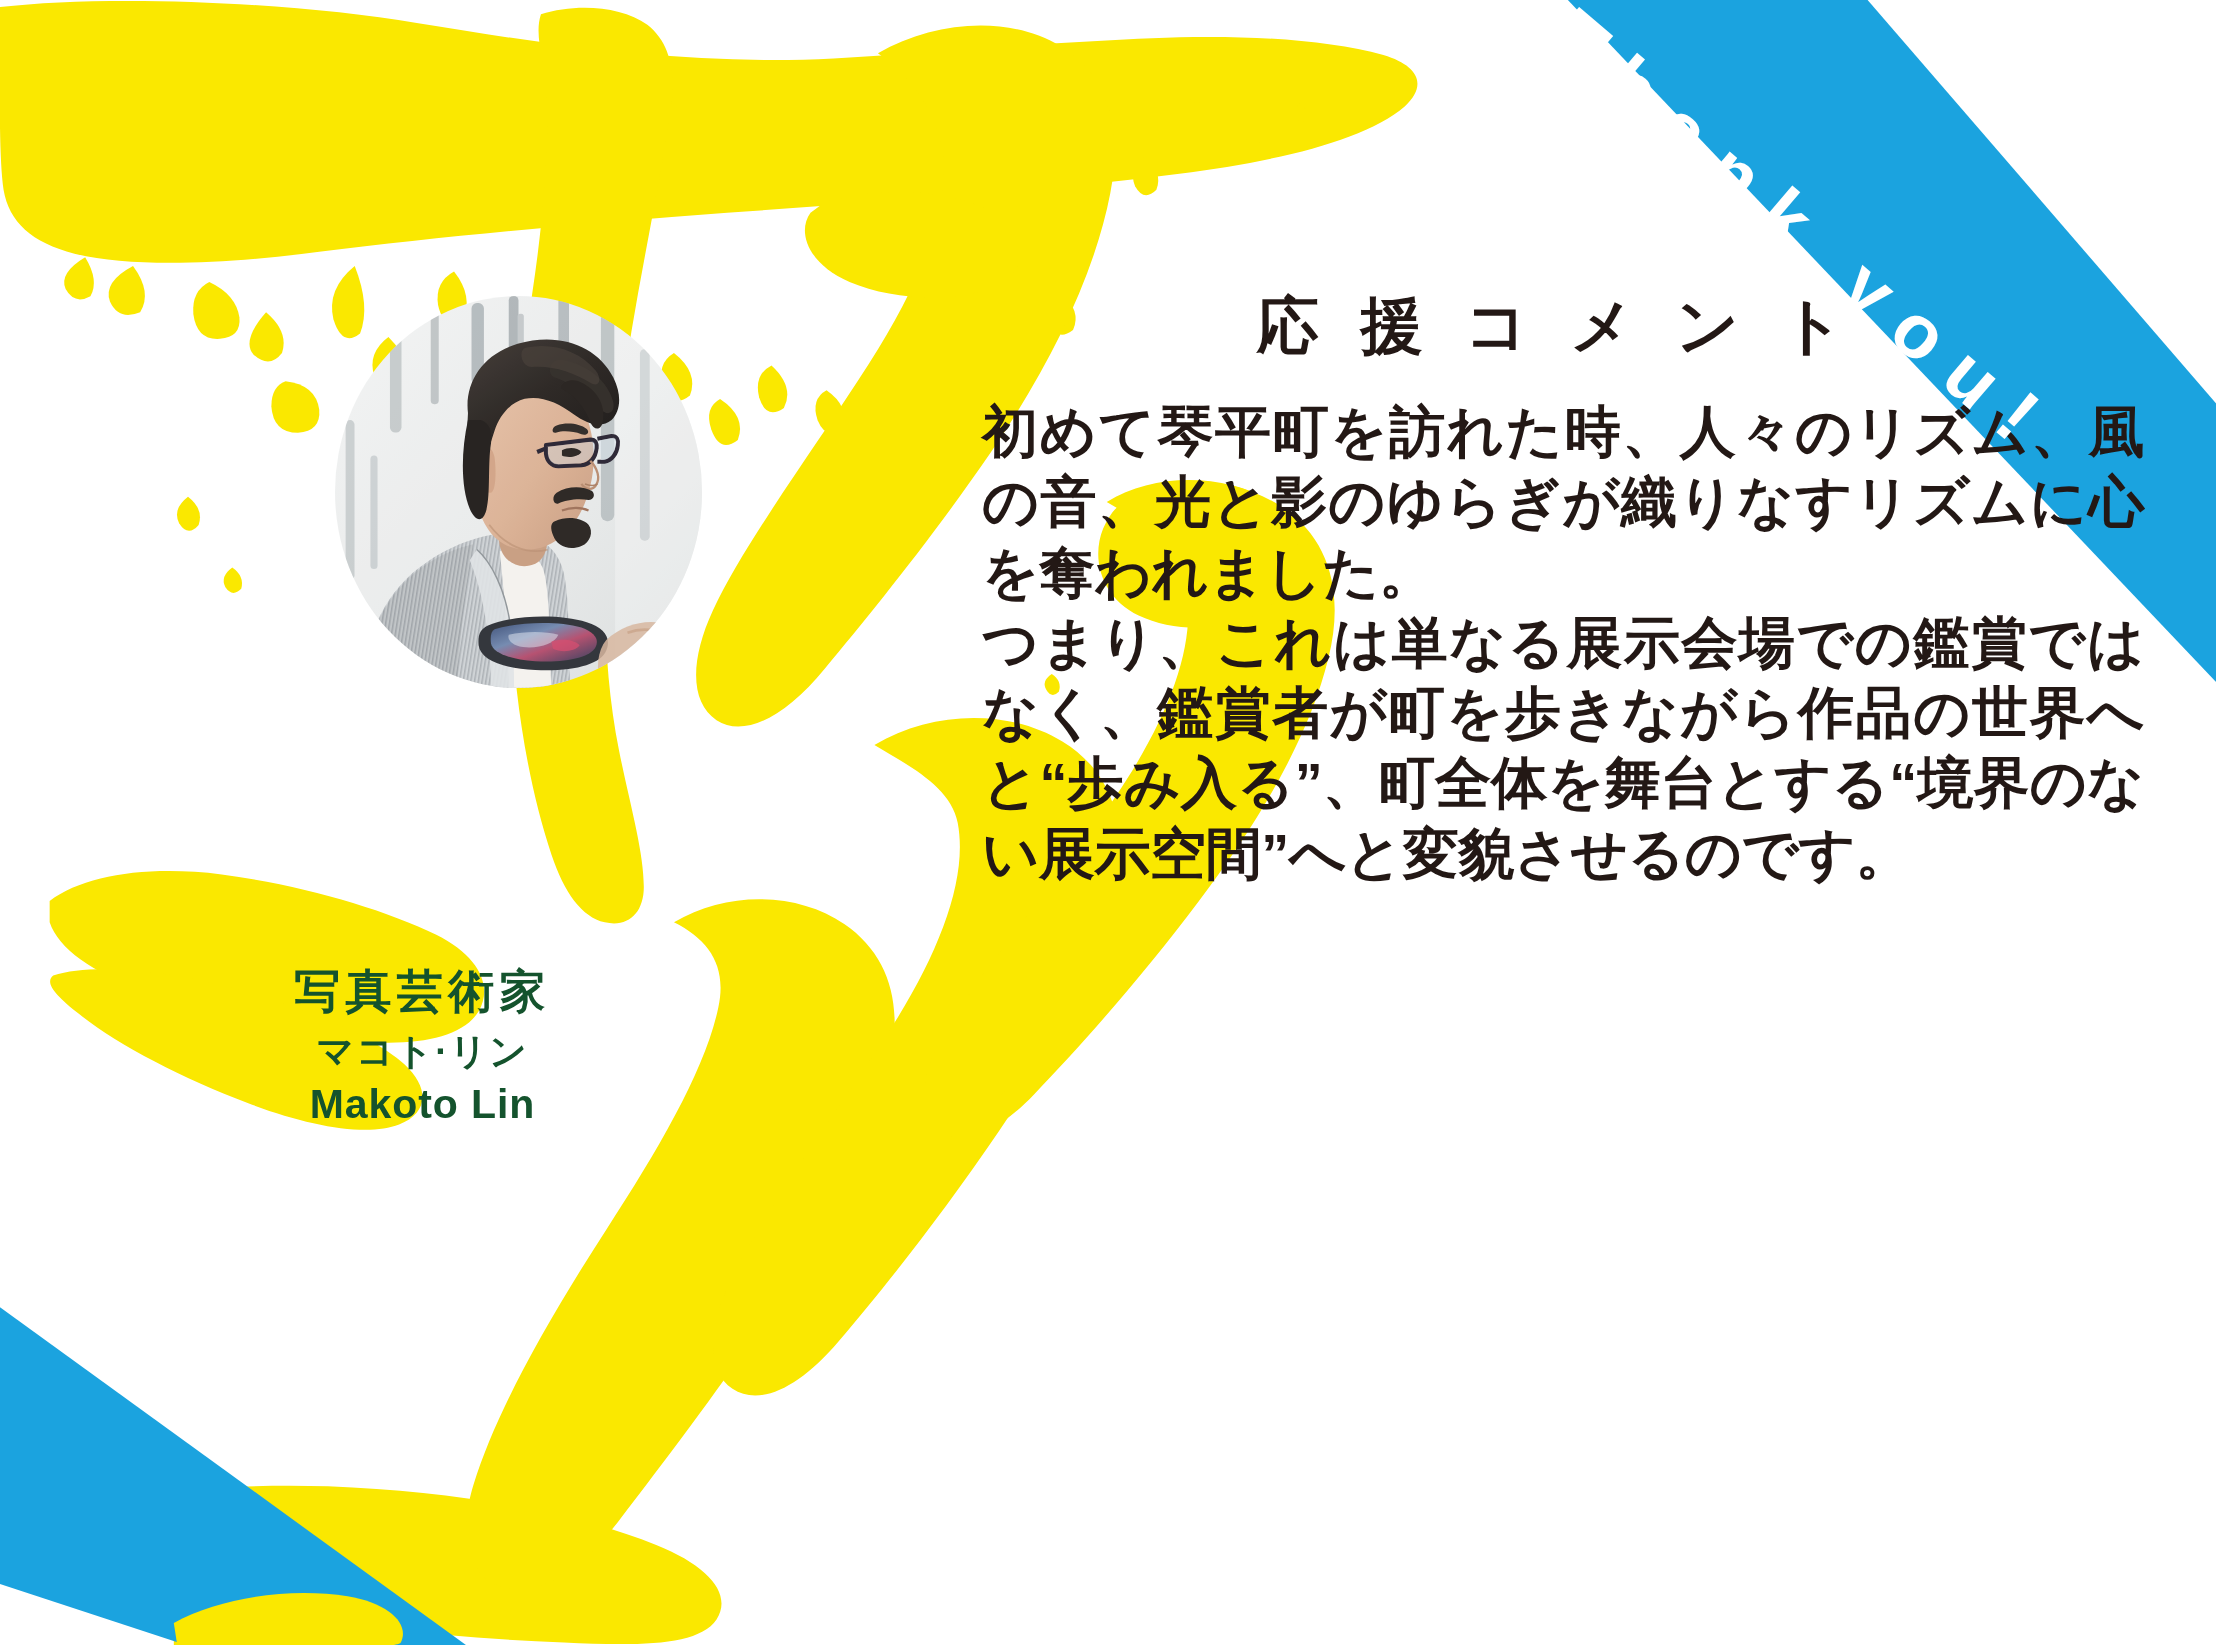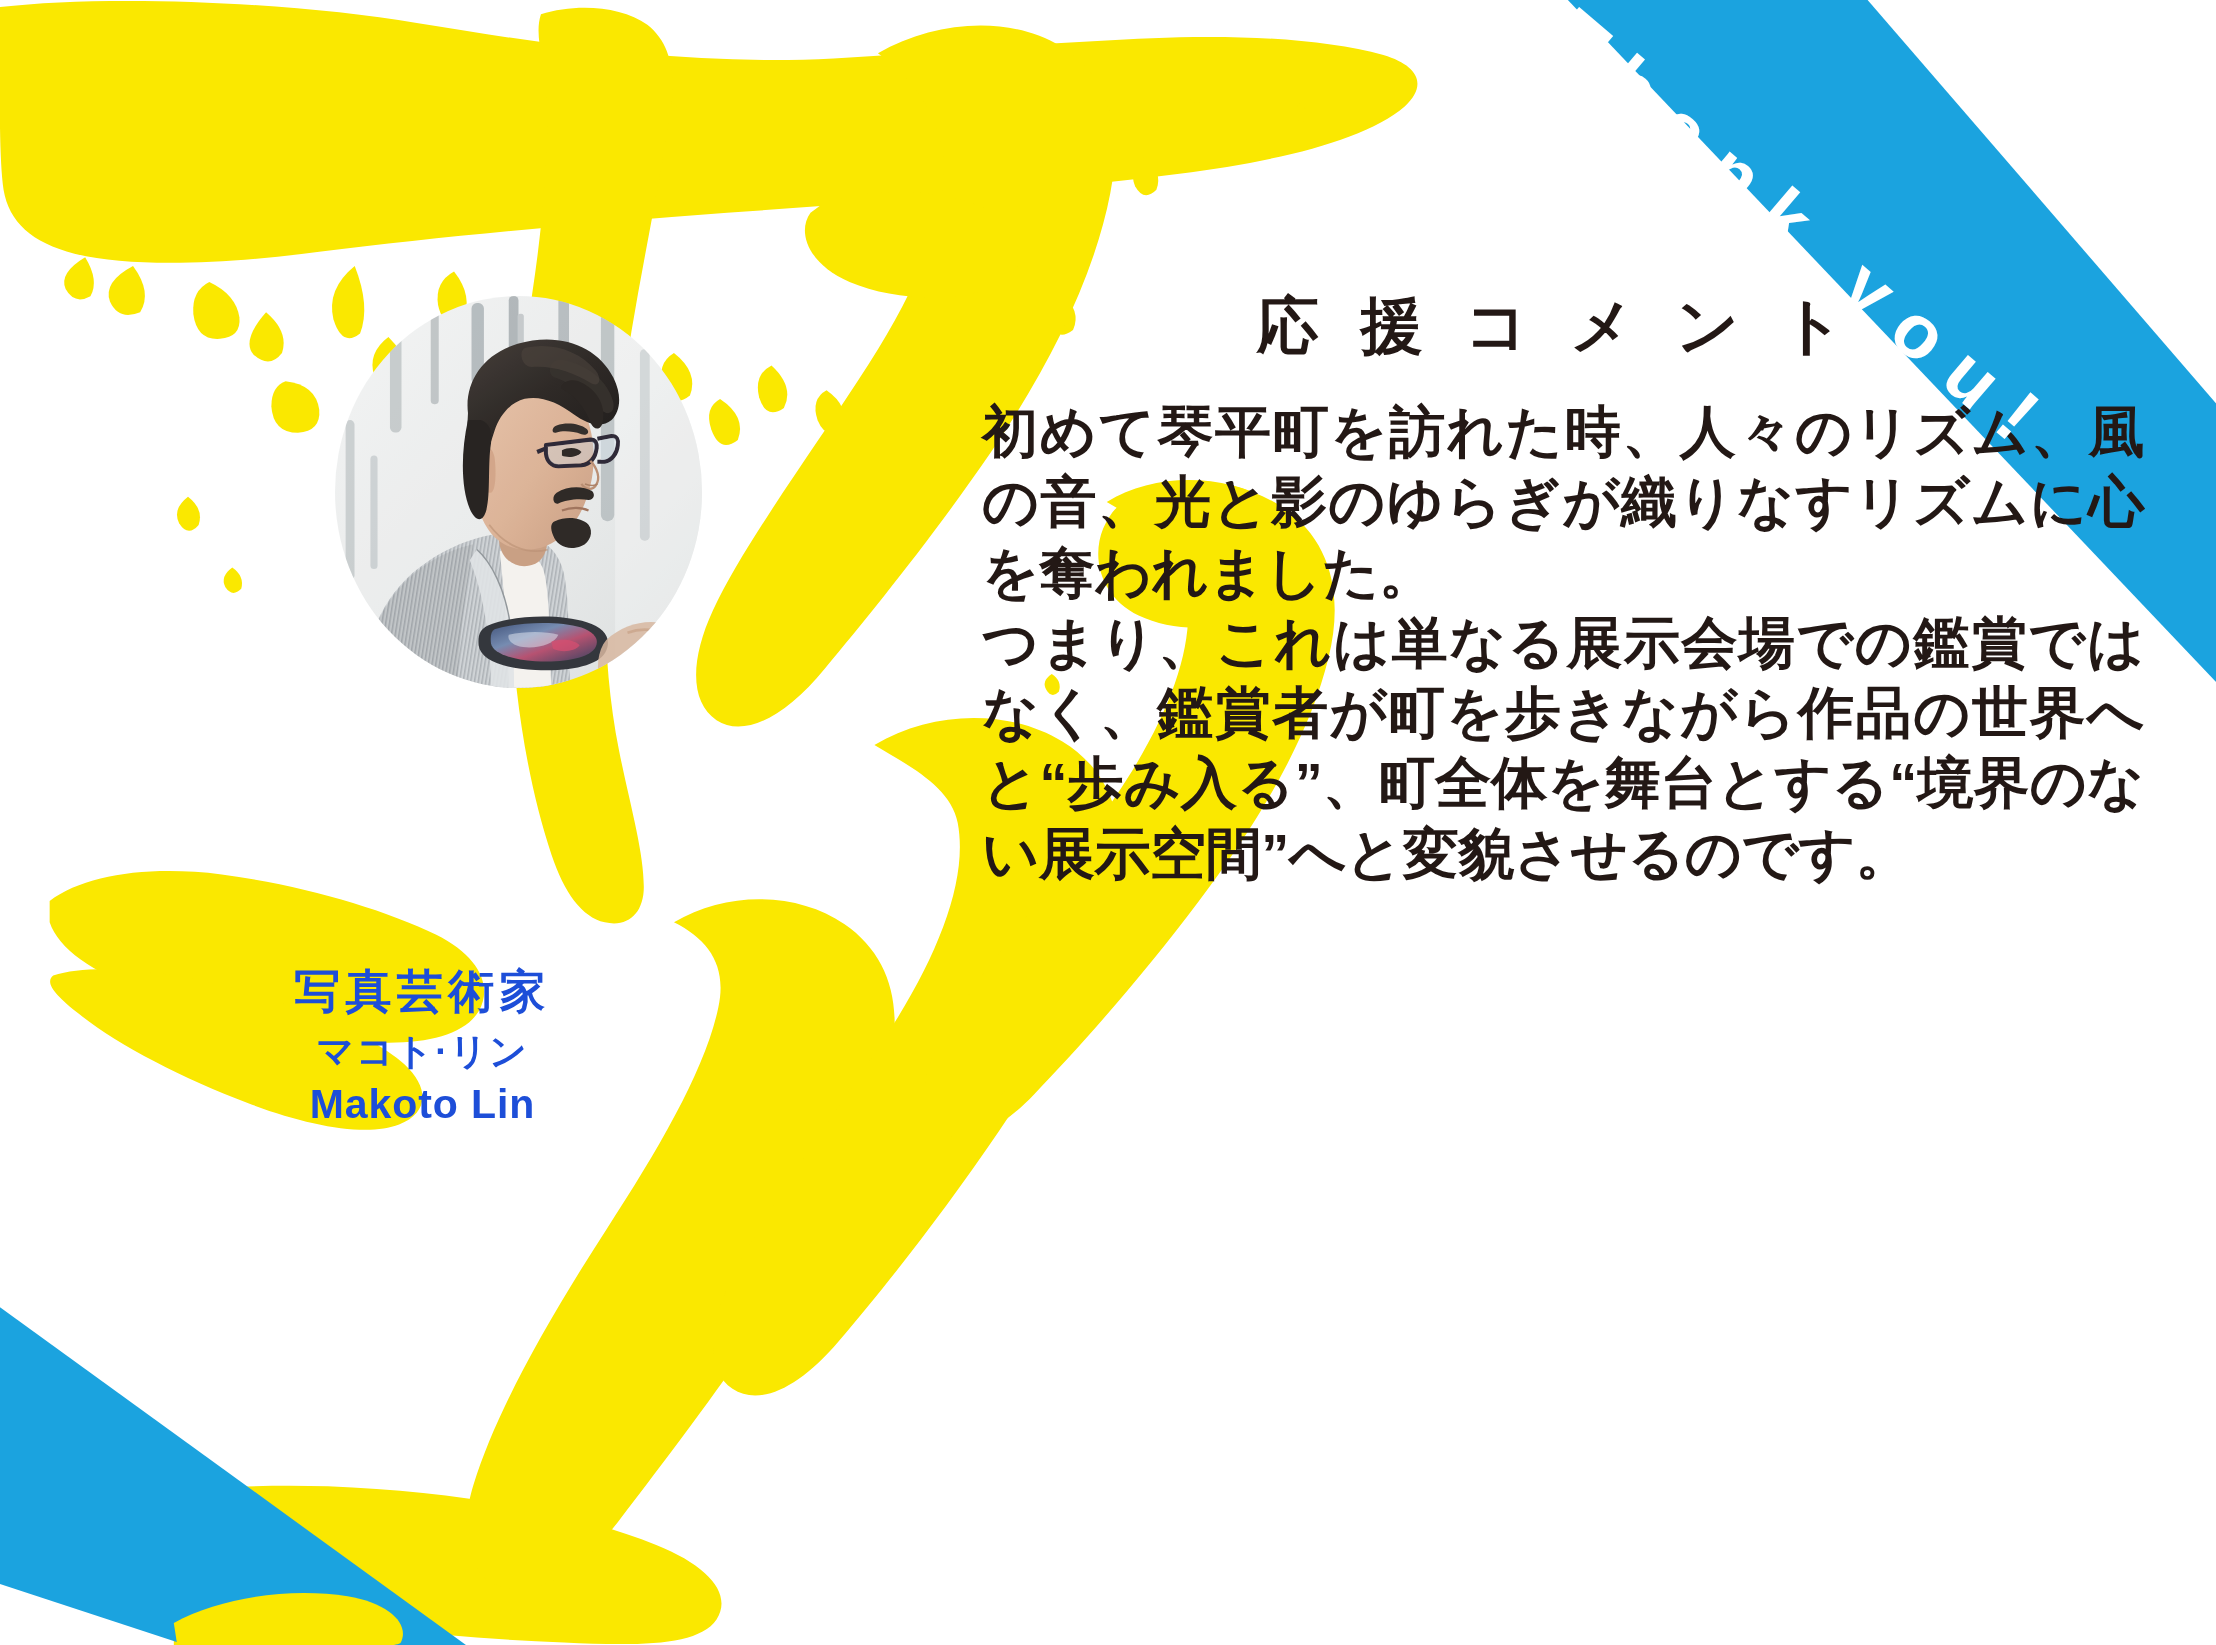"写真芸術家" #artist-block { color: #1d4ed8 -> #14532d }
